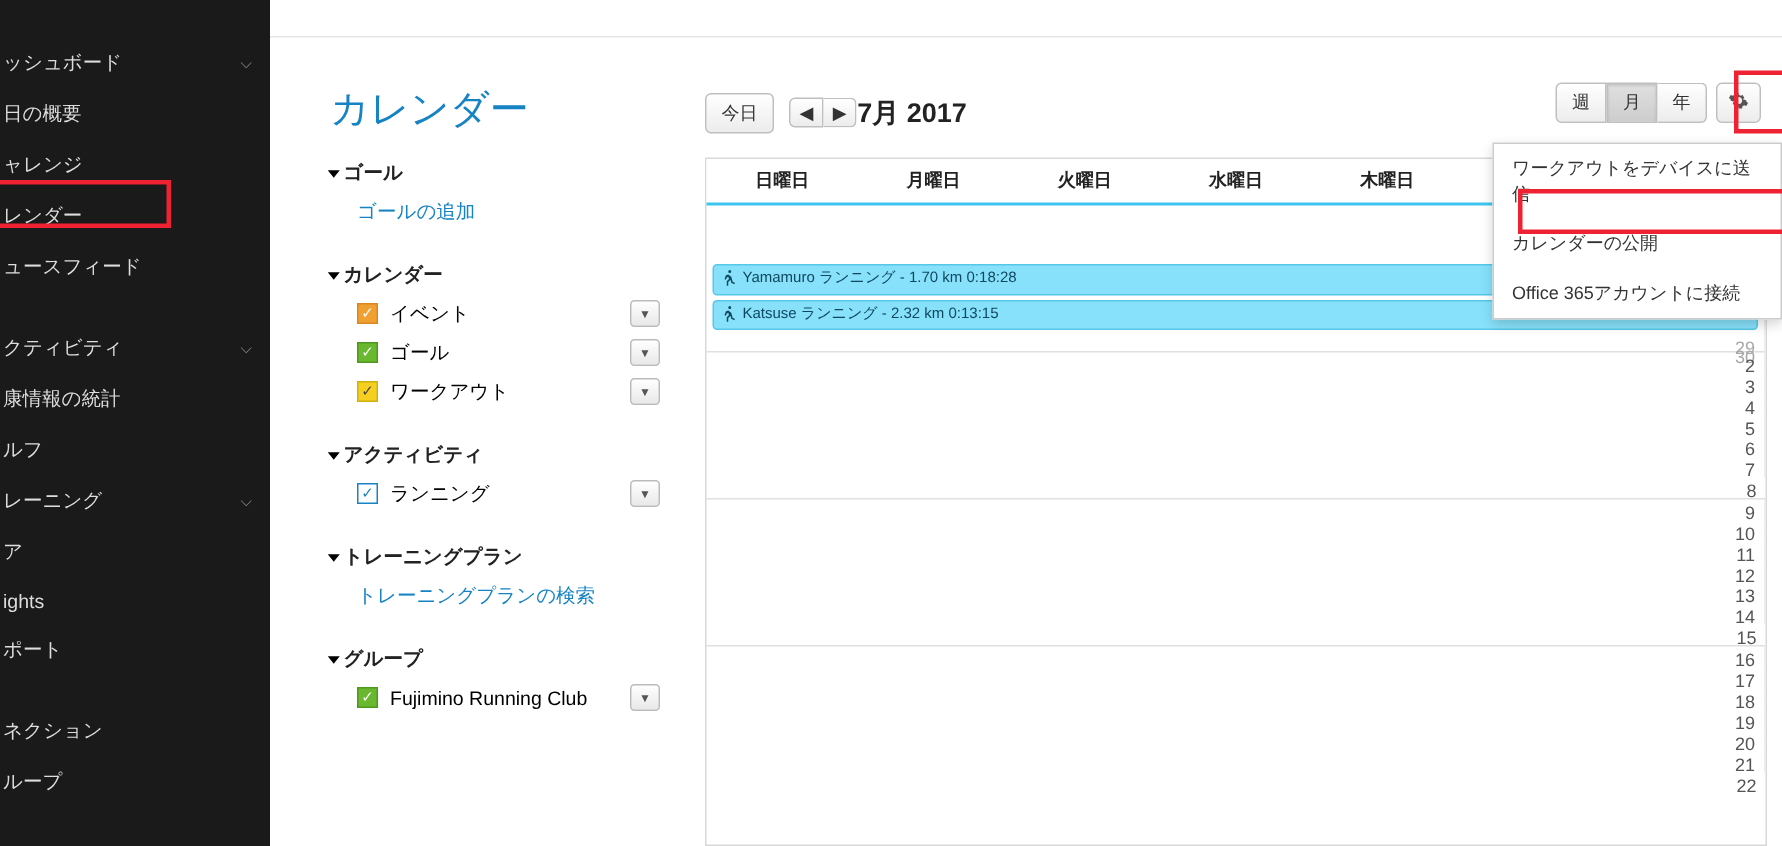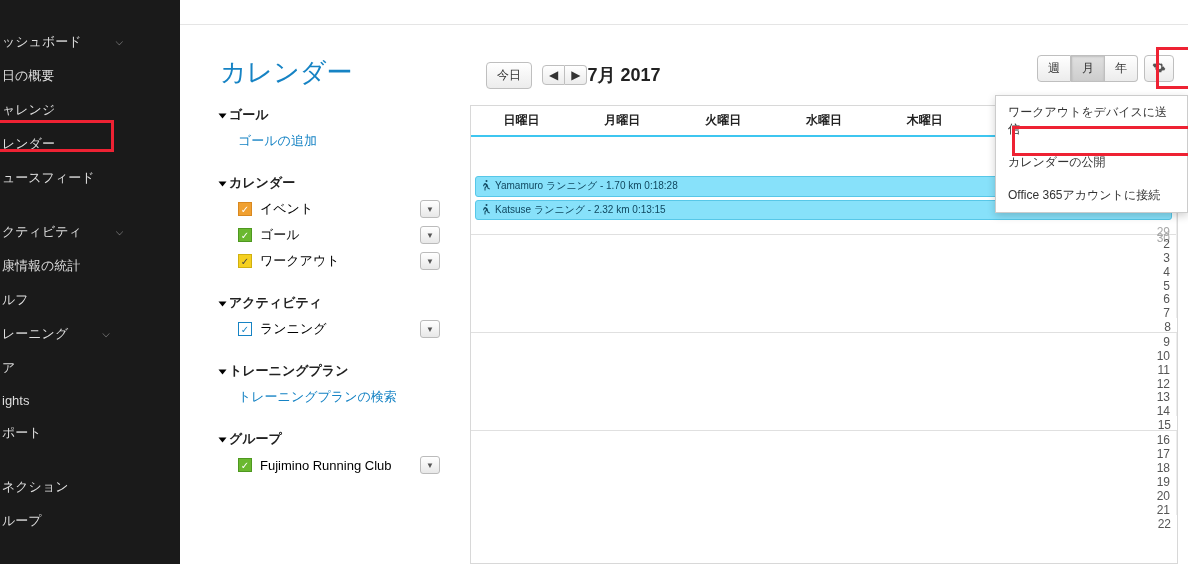"ッシュボード" .side-item { gap: 34px -> none; justify-content: none -> space-between }
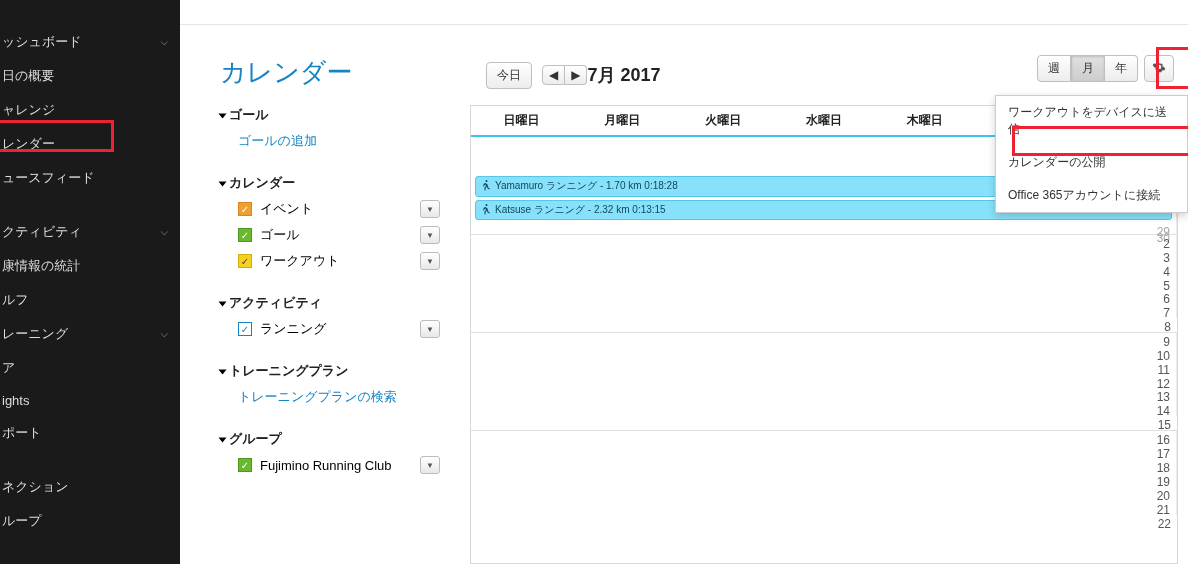"今日" .cal-header { left: 306px -> 290px }
